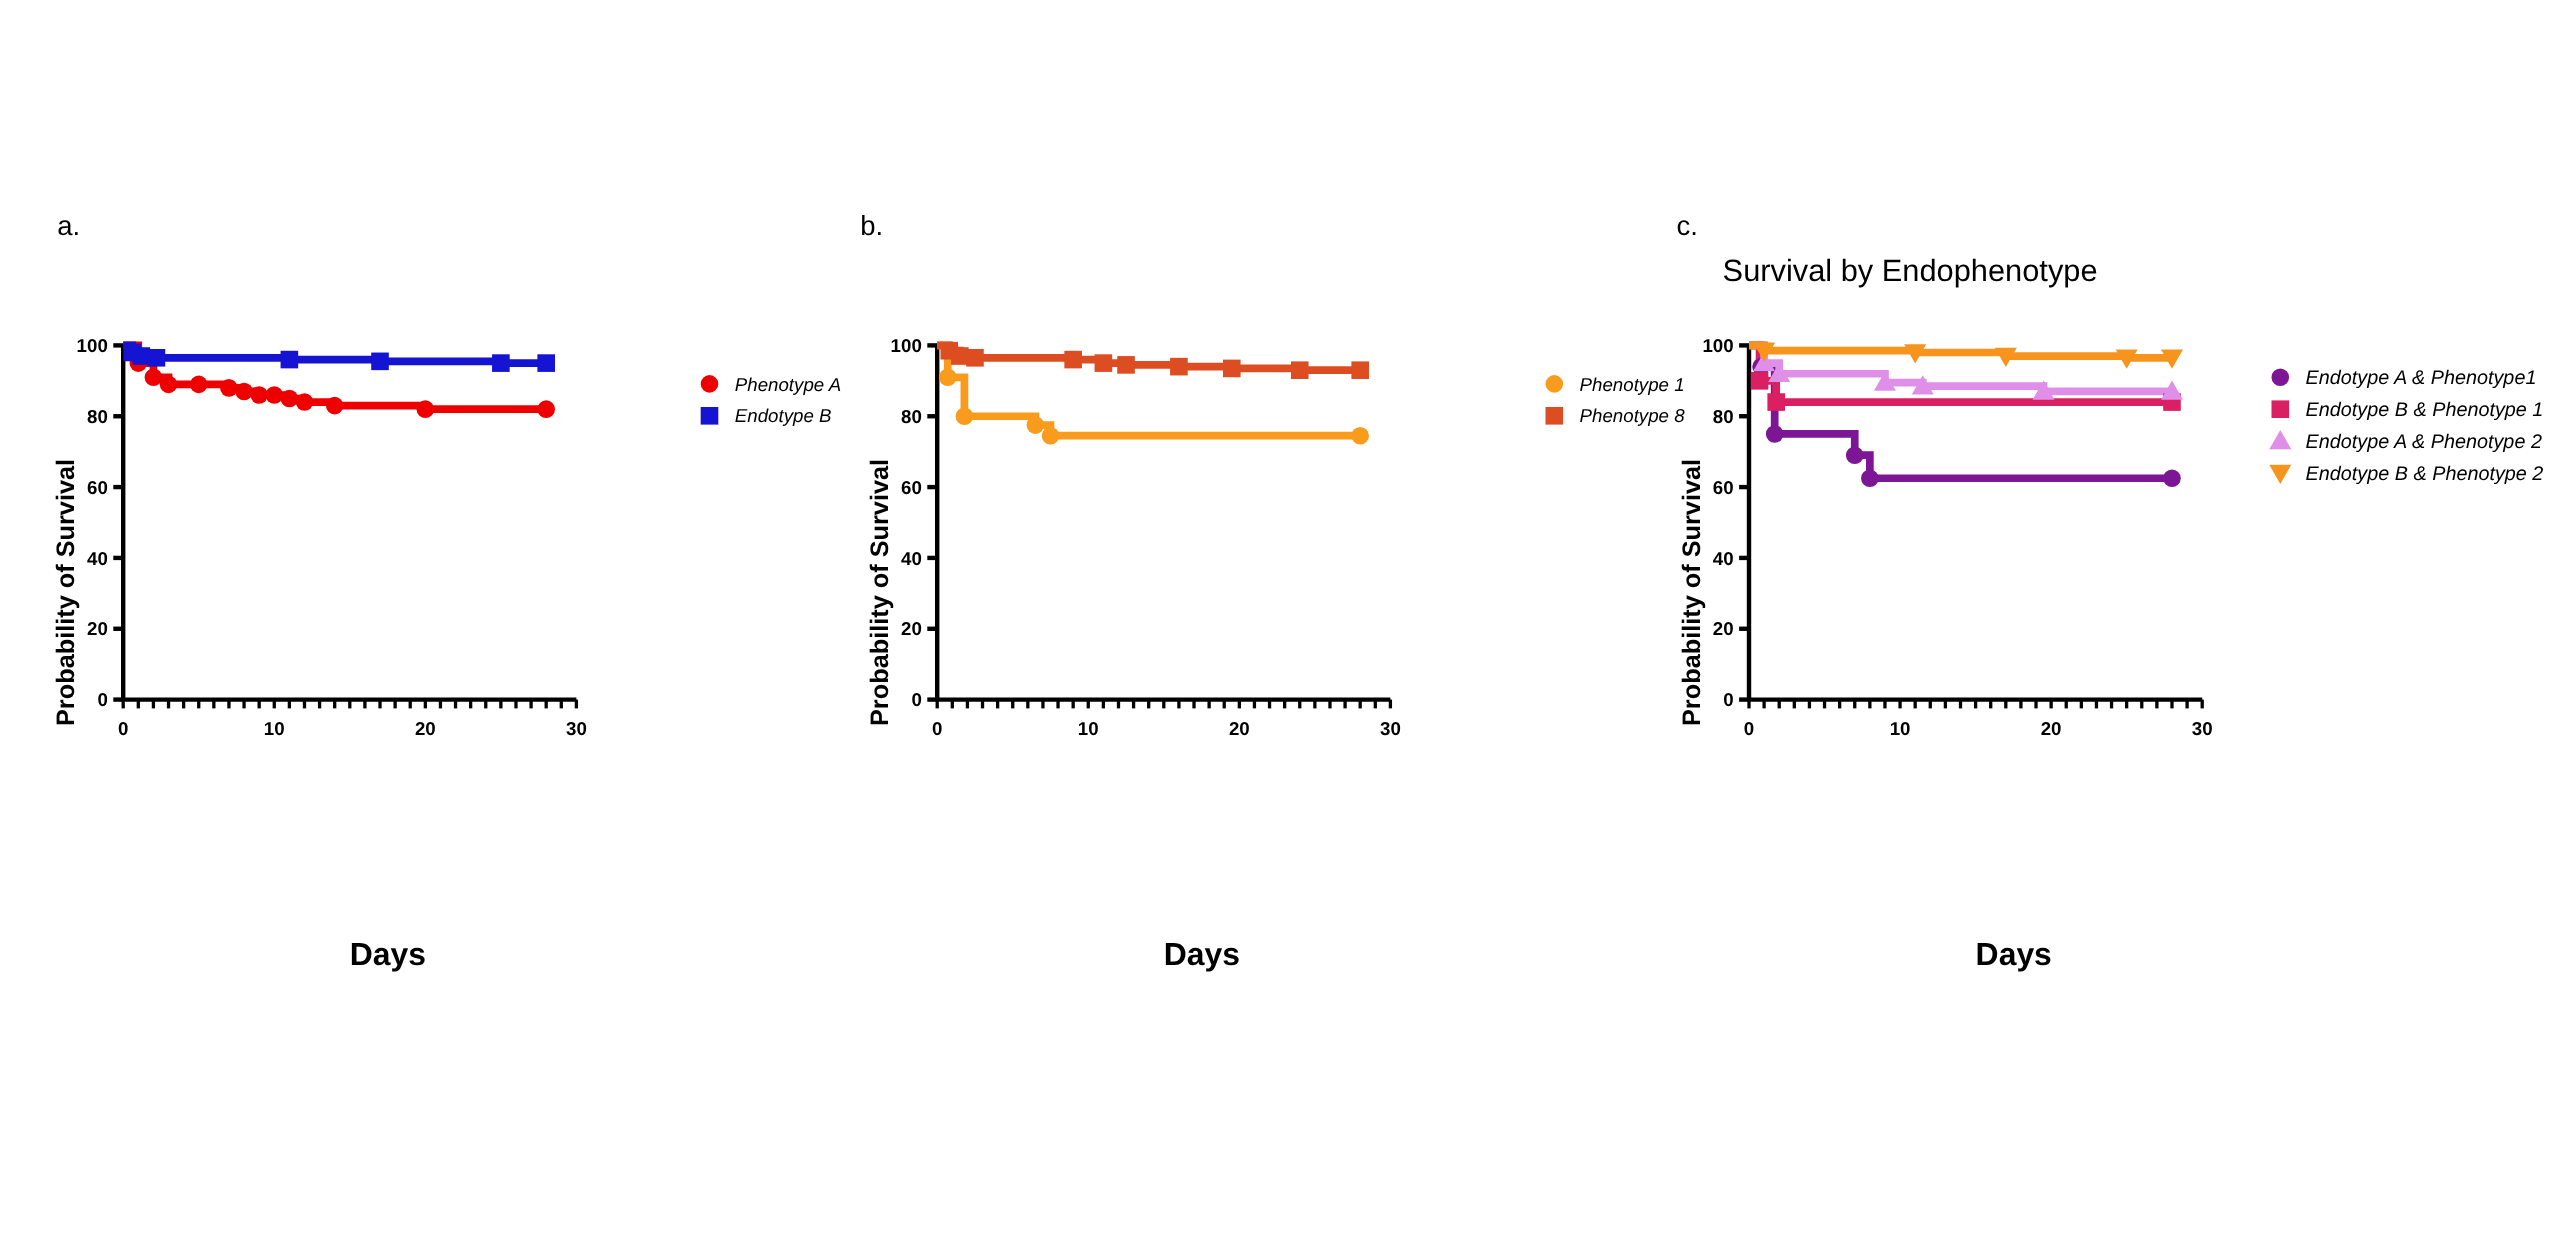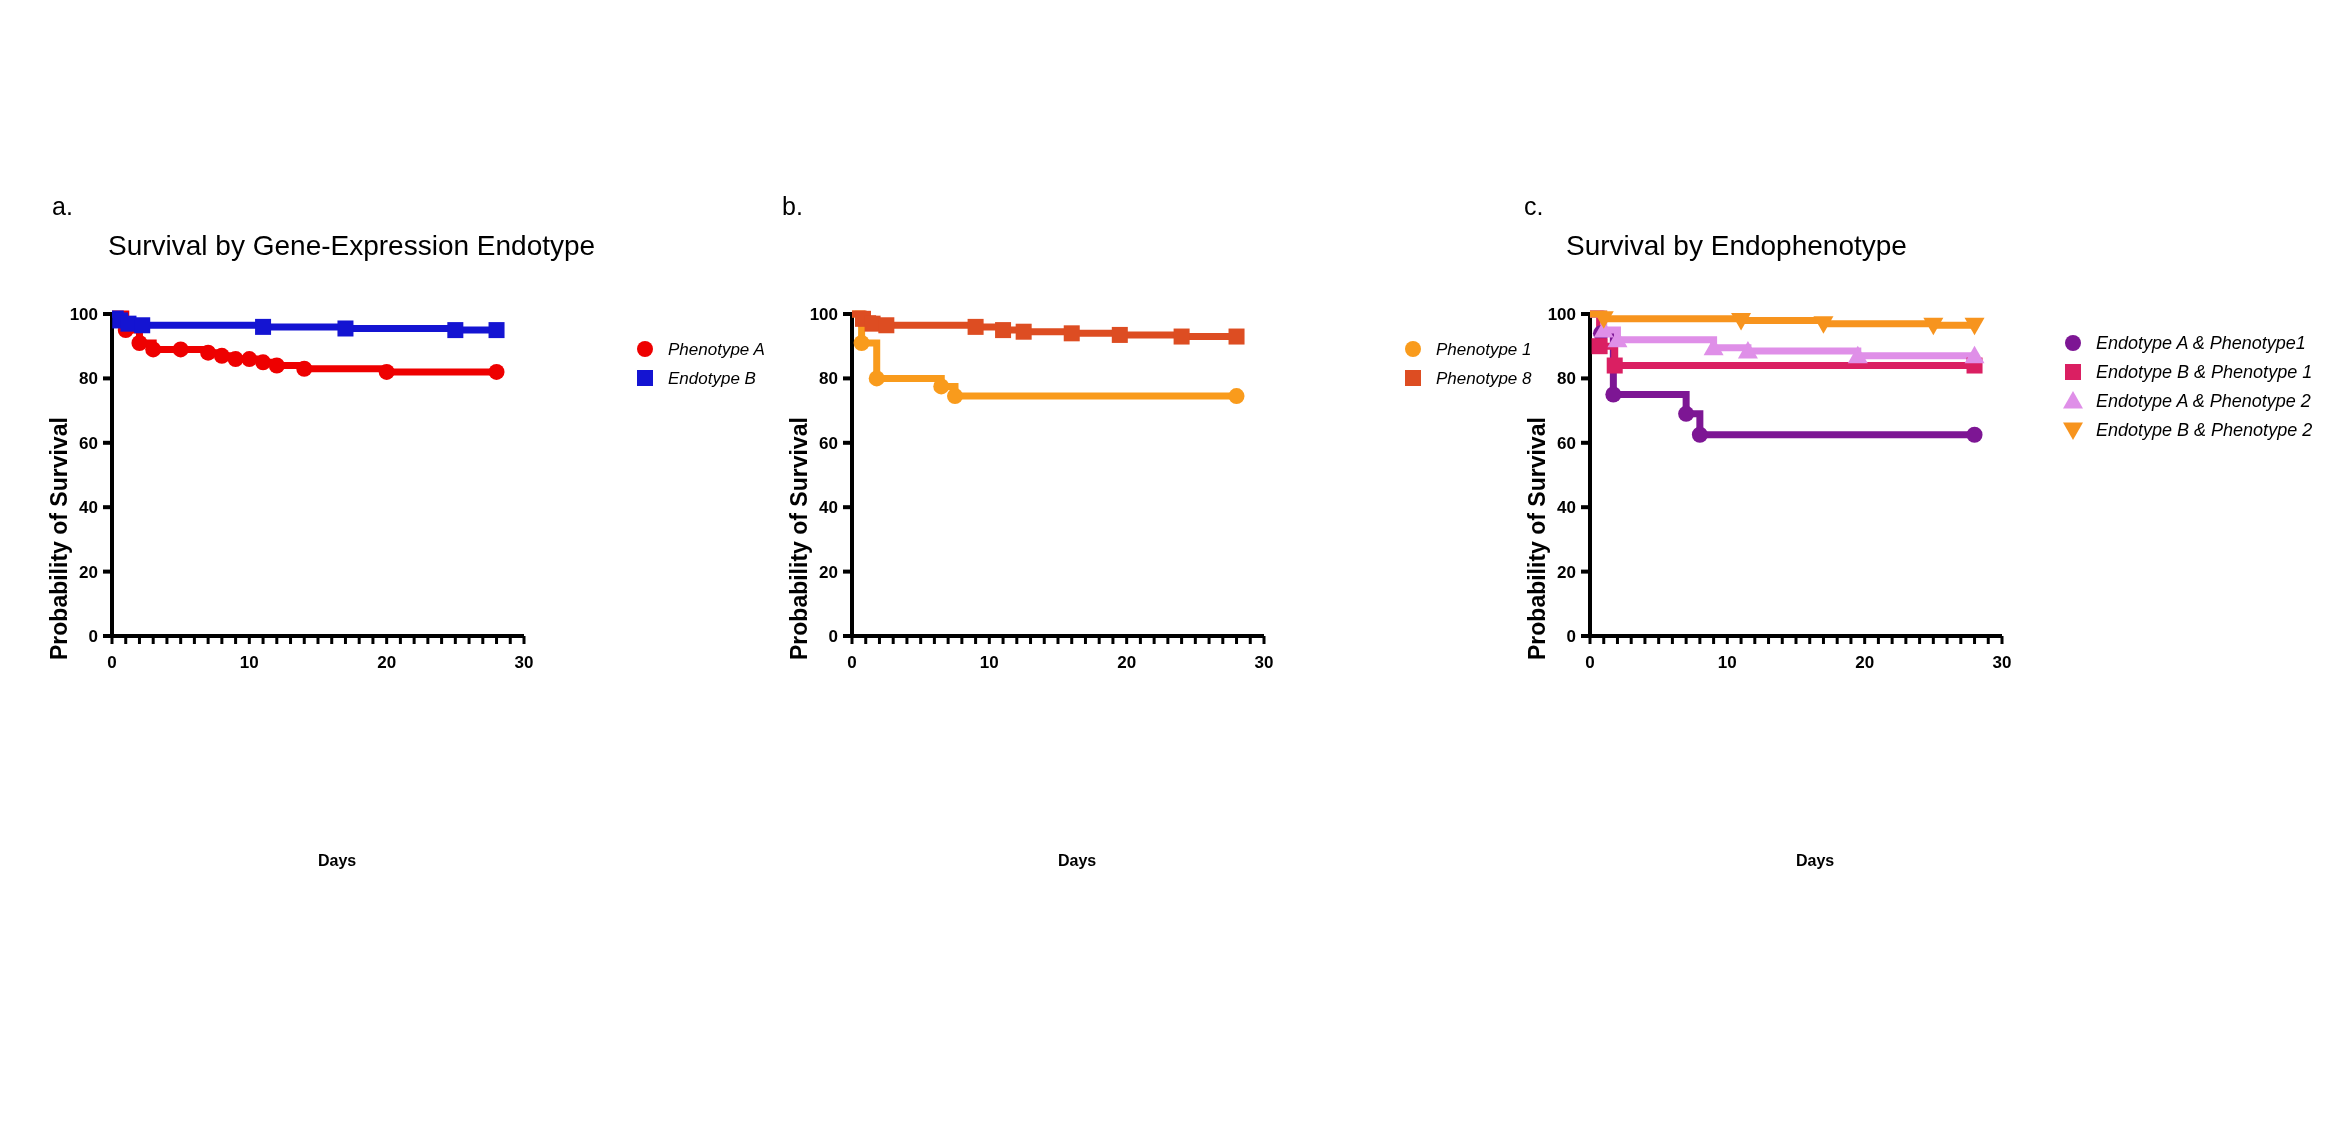"Survival by Gene-Expression Endotype" div.panel-title { html: <div>Survival by Gene-Expression Endotype</div> -> none }
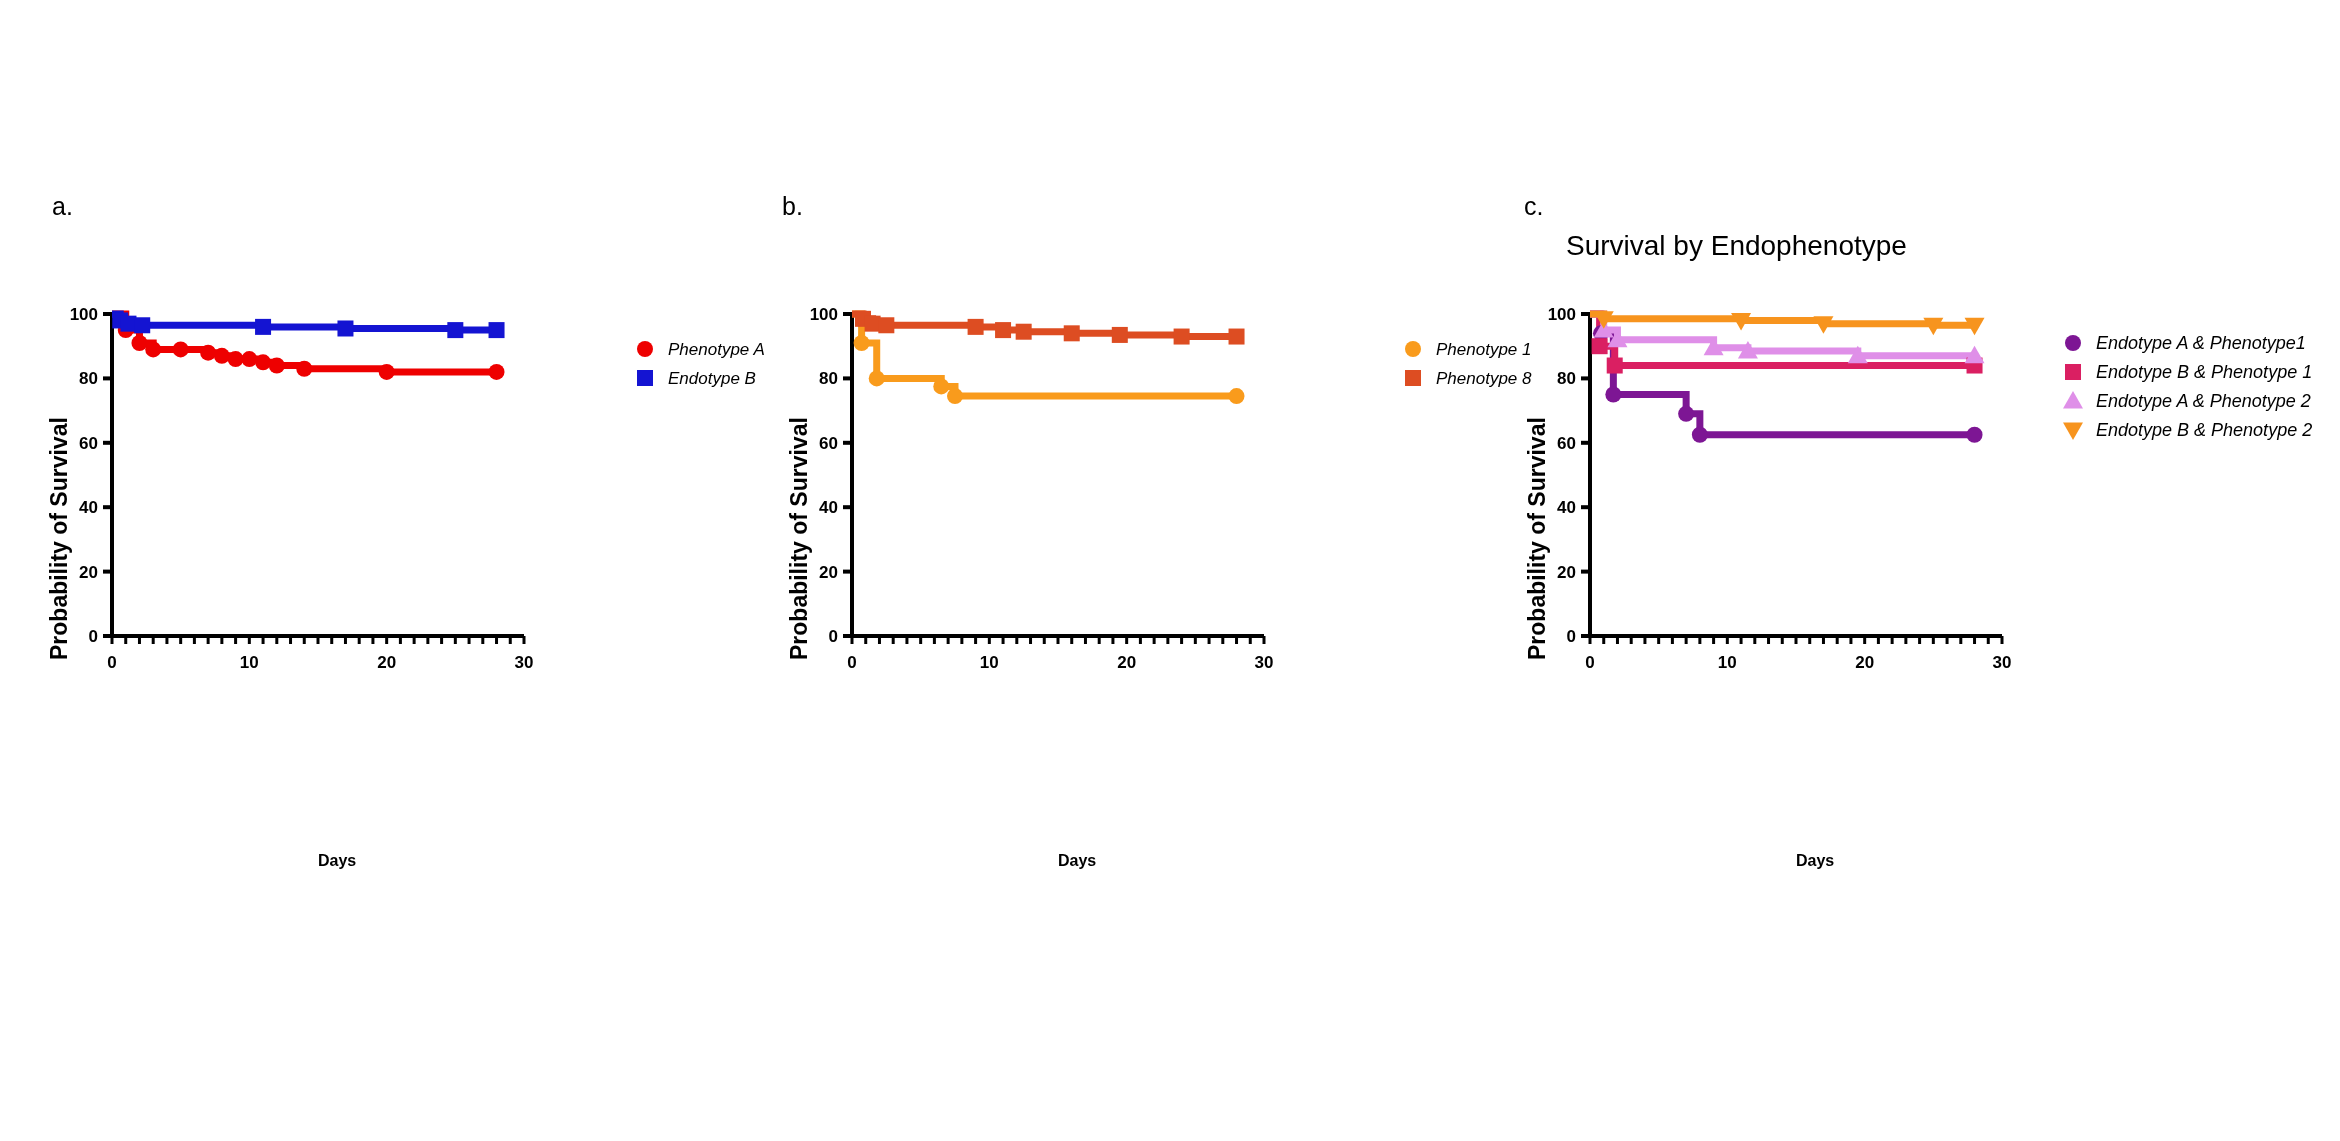"Days" .axis-title-x { font-size: 16px -> 29px }
